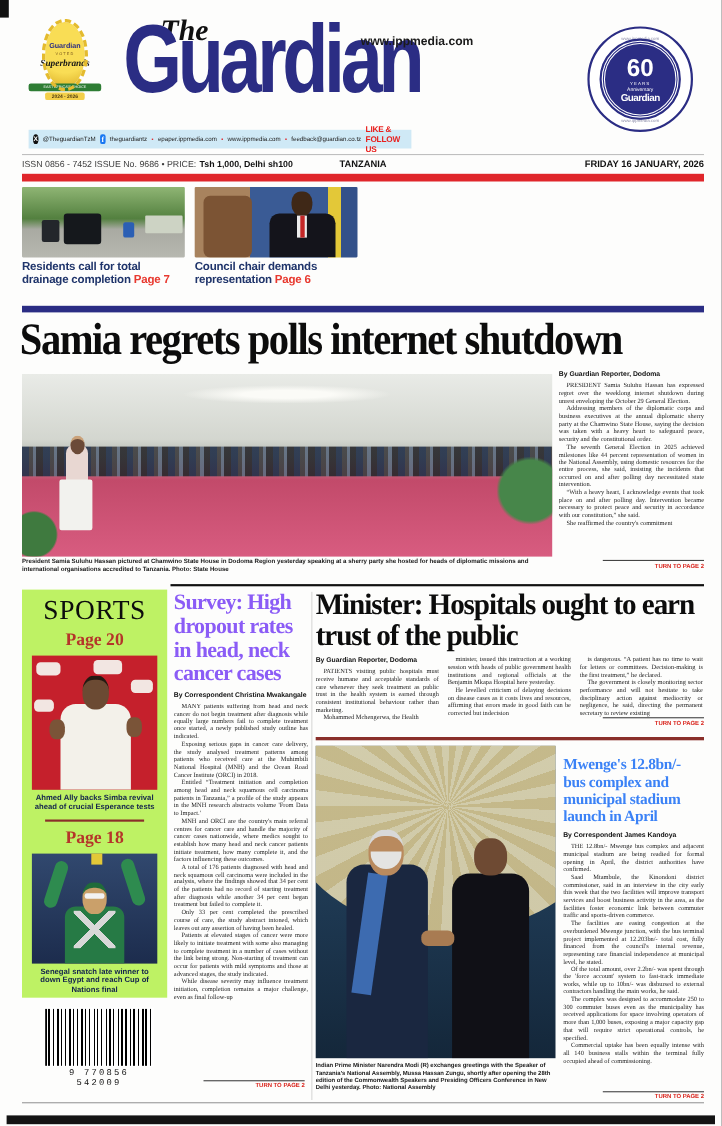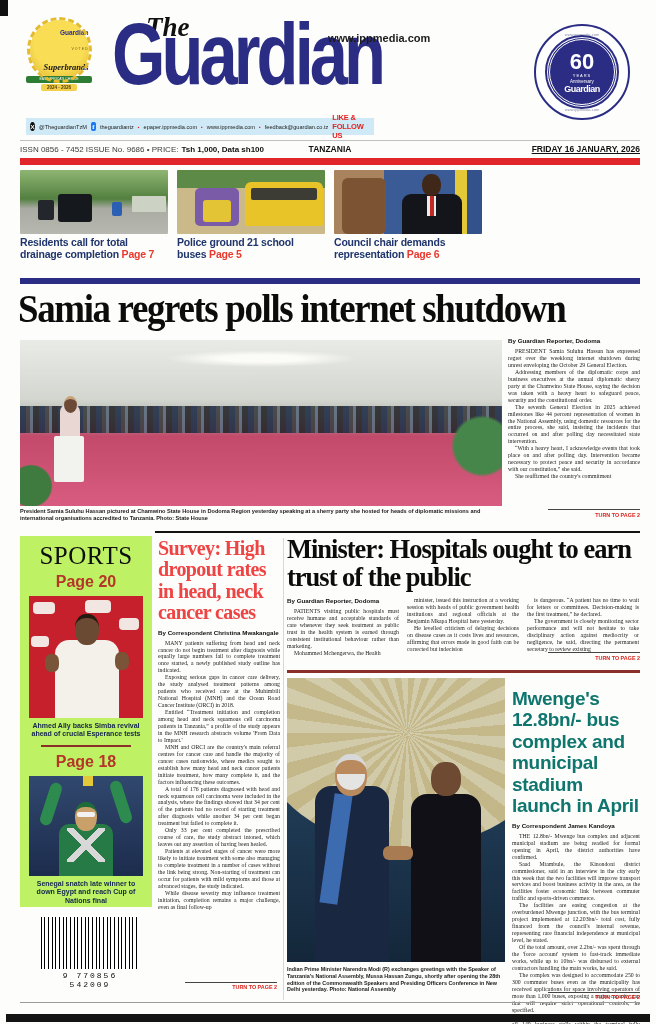"Superbrands" .sb-circle { align-items: flex-end -> center; gap: 10px -> none; width: 59px -> 36px }
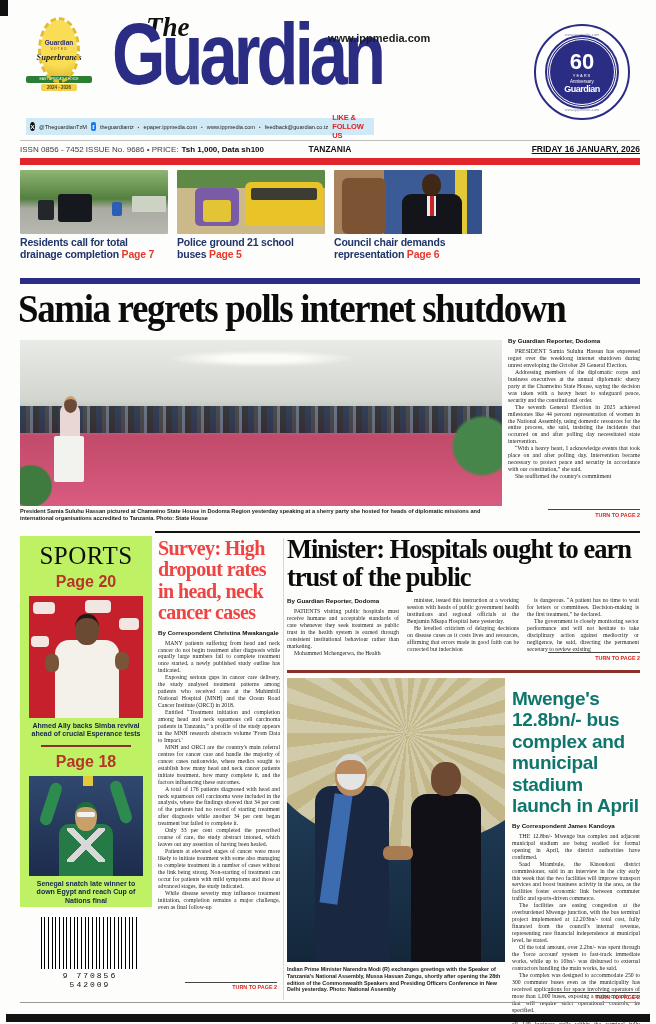"Tsh 1,000, Data sh100" span.price { text: Data -> Delhi }
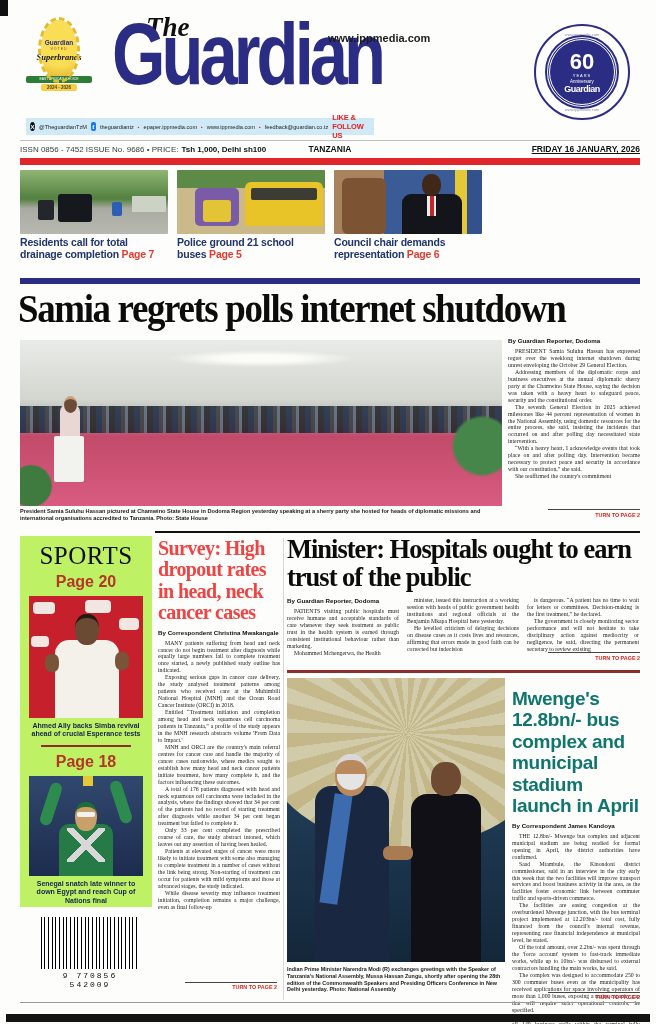"FRIDAY 16 JANUARY, 2026" .date { text-decoration: underline -> none }
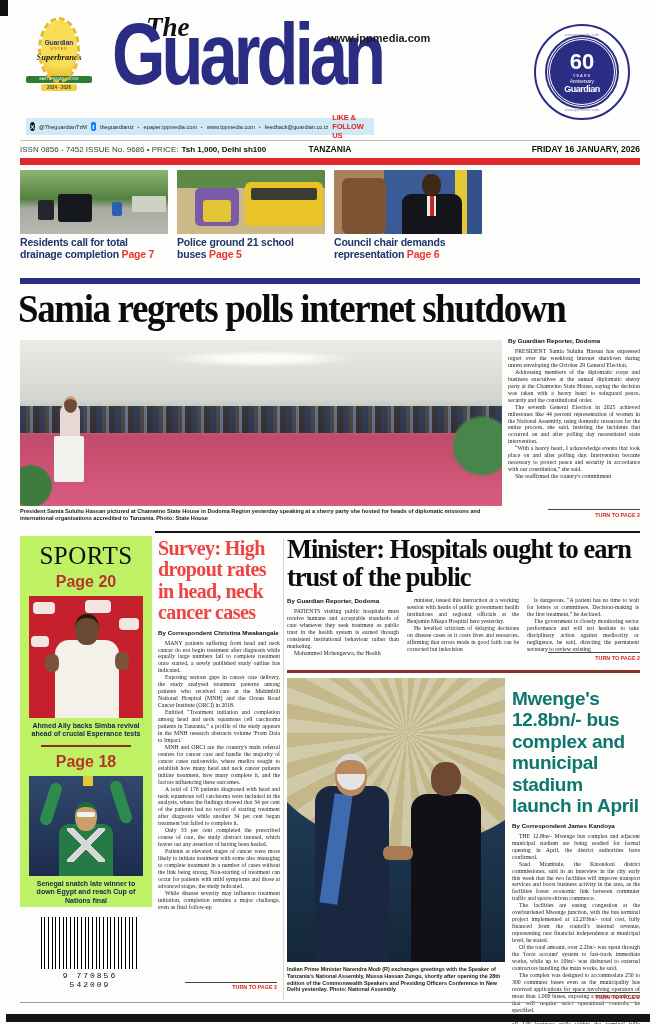"Police ground 21 school buses" div.teaser { html: <div> <div> <div> <div></div> </div> <div></div> <div></div> </div> <div> <span>Police ground 21 school buses</span> <span>Page 5</span> </div> </div> -> none }
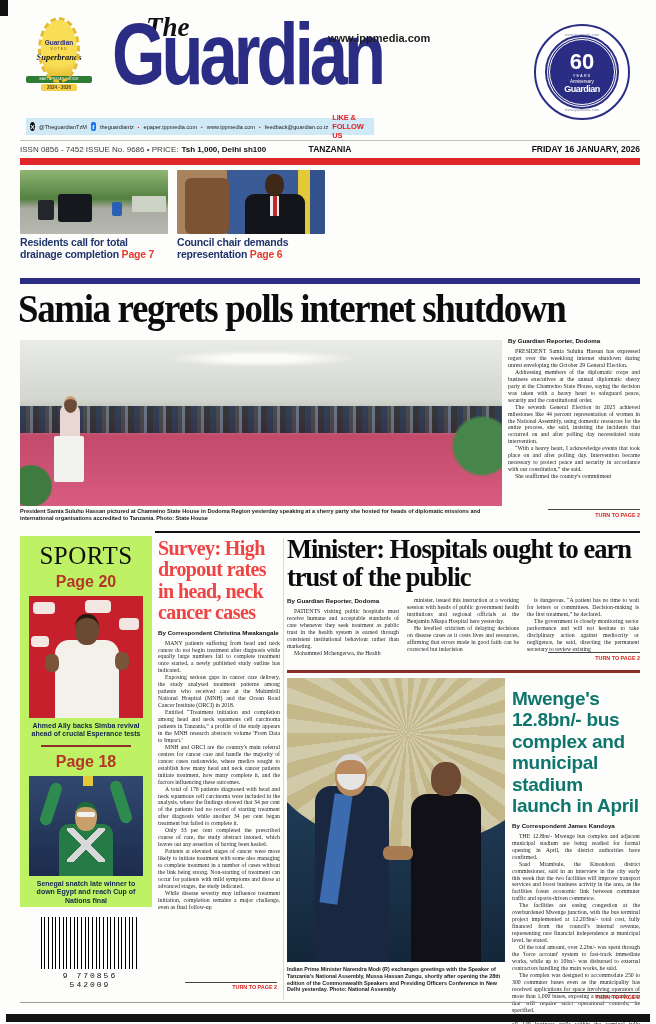"Survey: High dropout rates in" .survey-headline { color: #ef4444 -> #8b5cf6 }
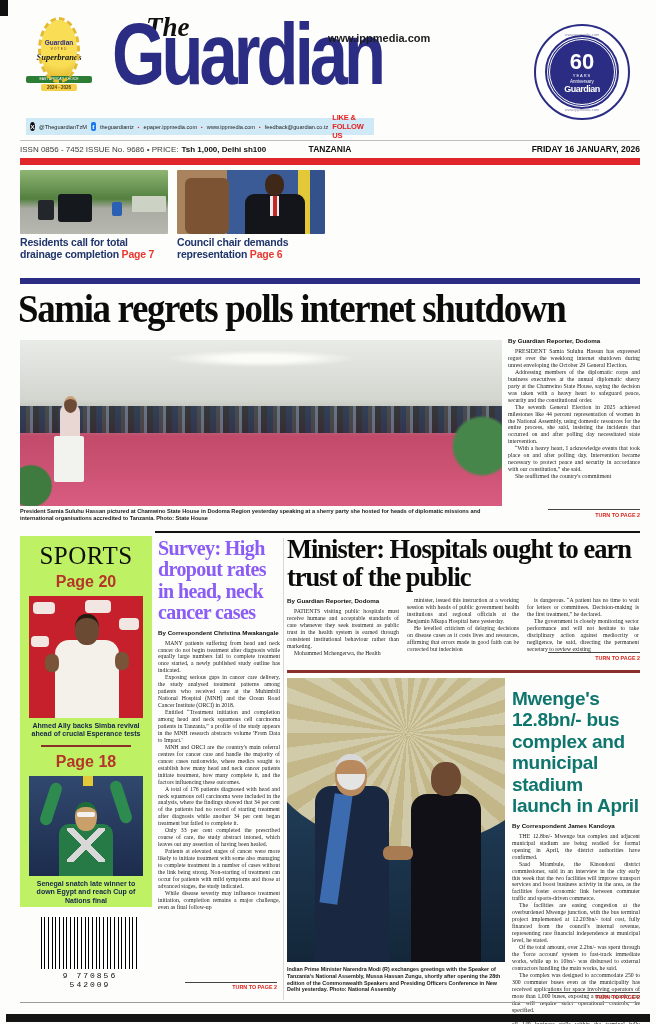"Page 20" .sports-page { font-family: Liberation Sans, sans-serif -> Liberation Serif, serif }
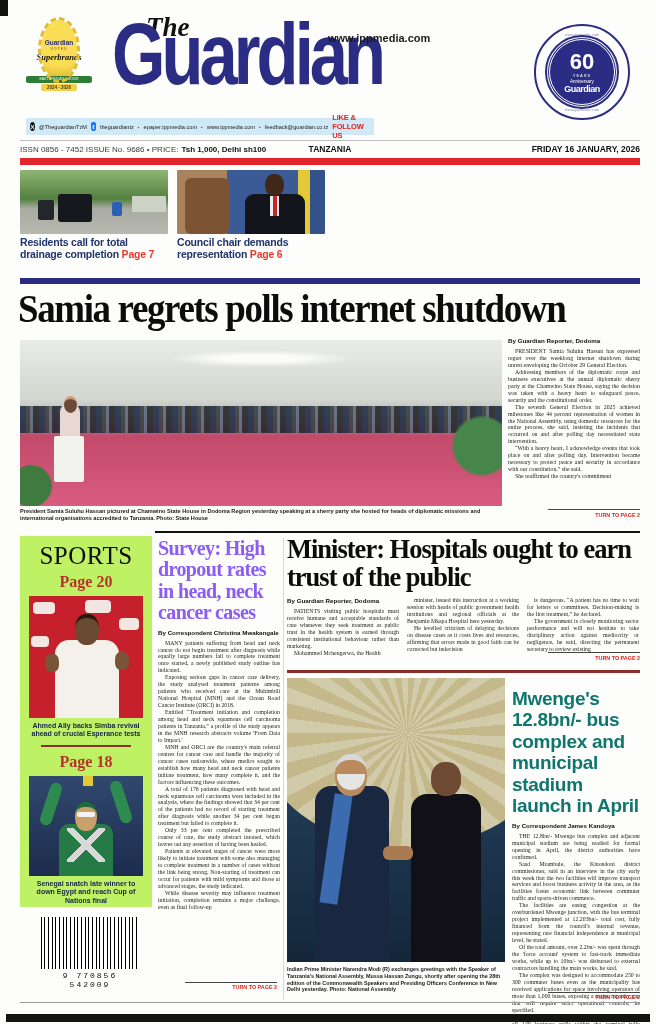"Mwenge's 12.8bn/- bus complex and" .mw-headline { color: #0f766e -> #3b82f6; font-family: none -> Liberation Serif, serif; font-size: 19px -> 14px }
